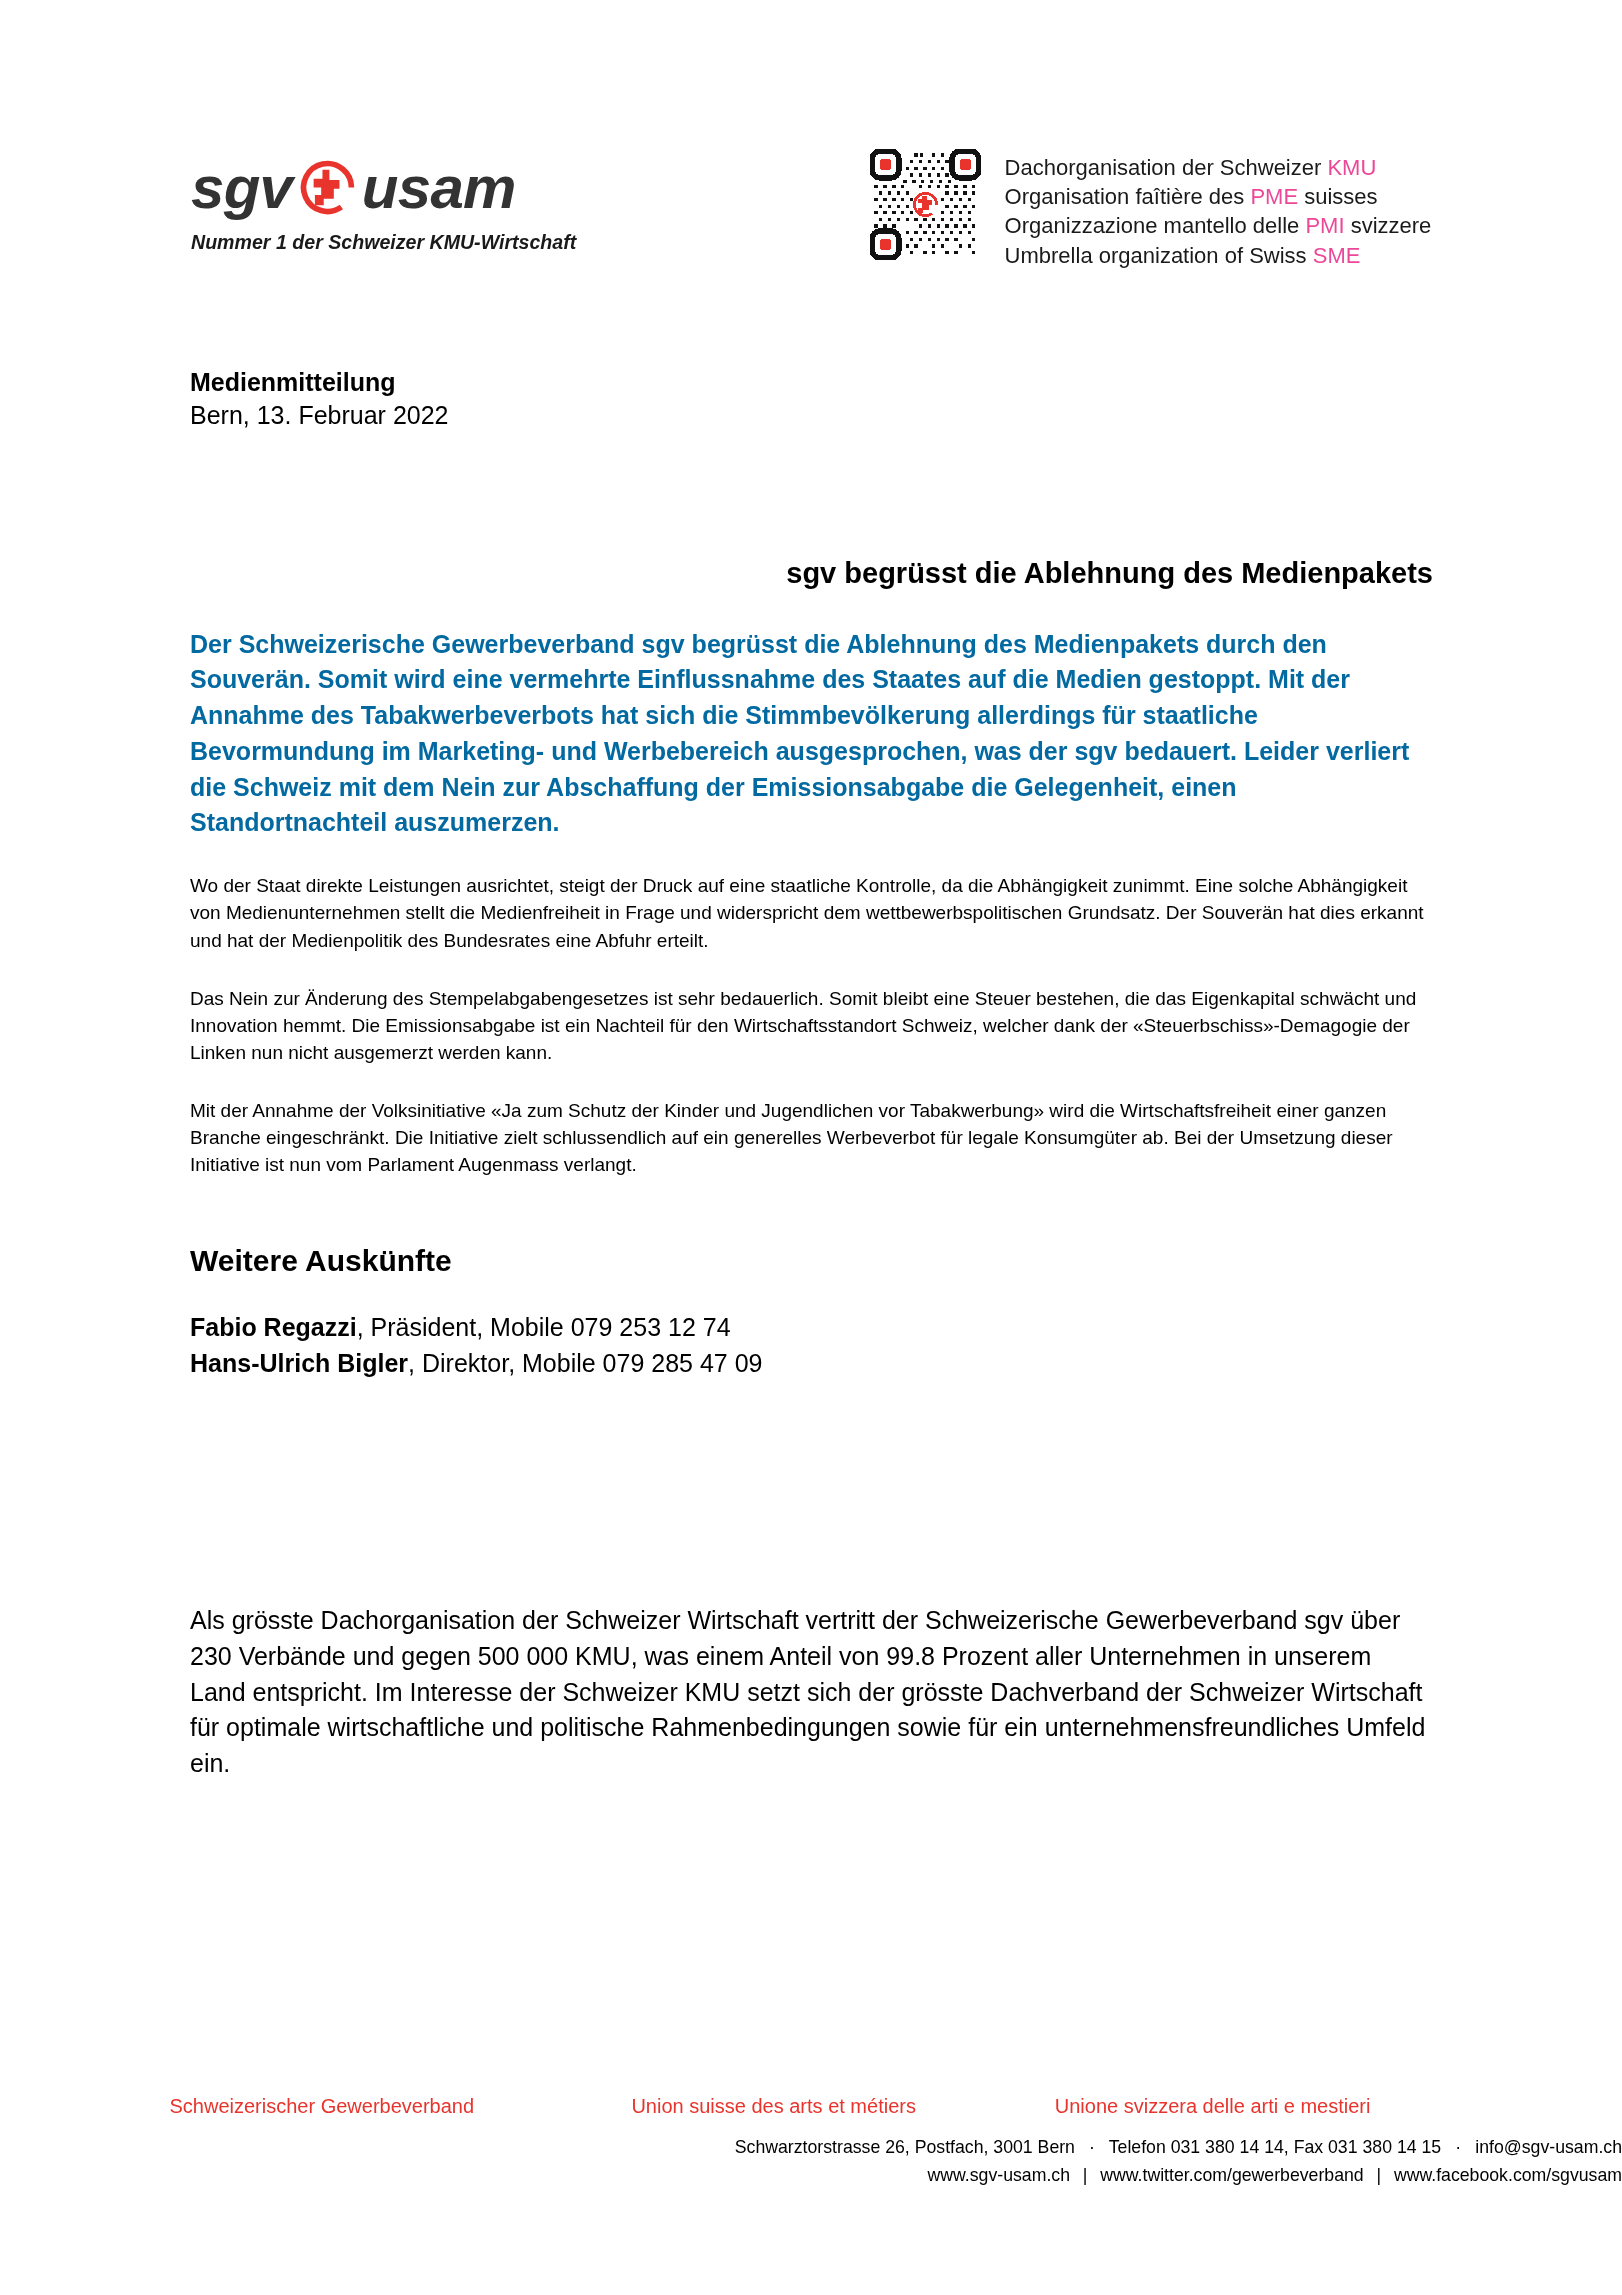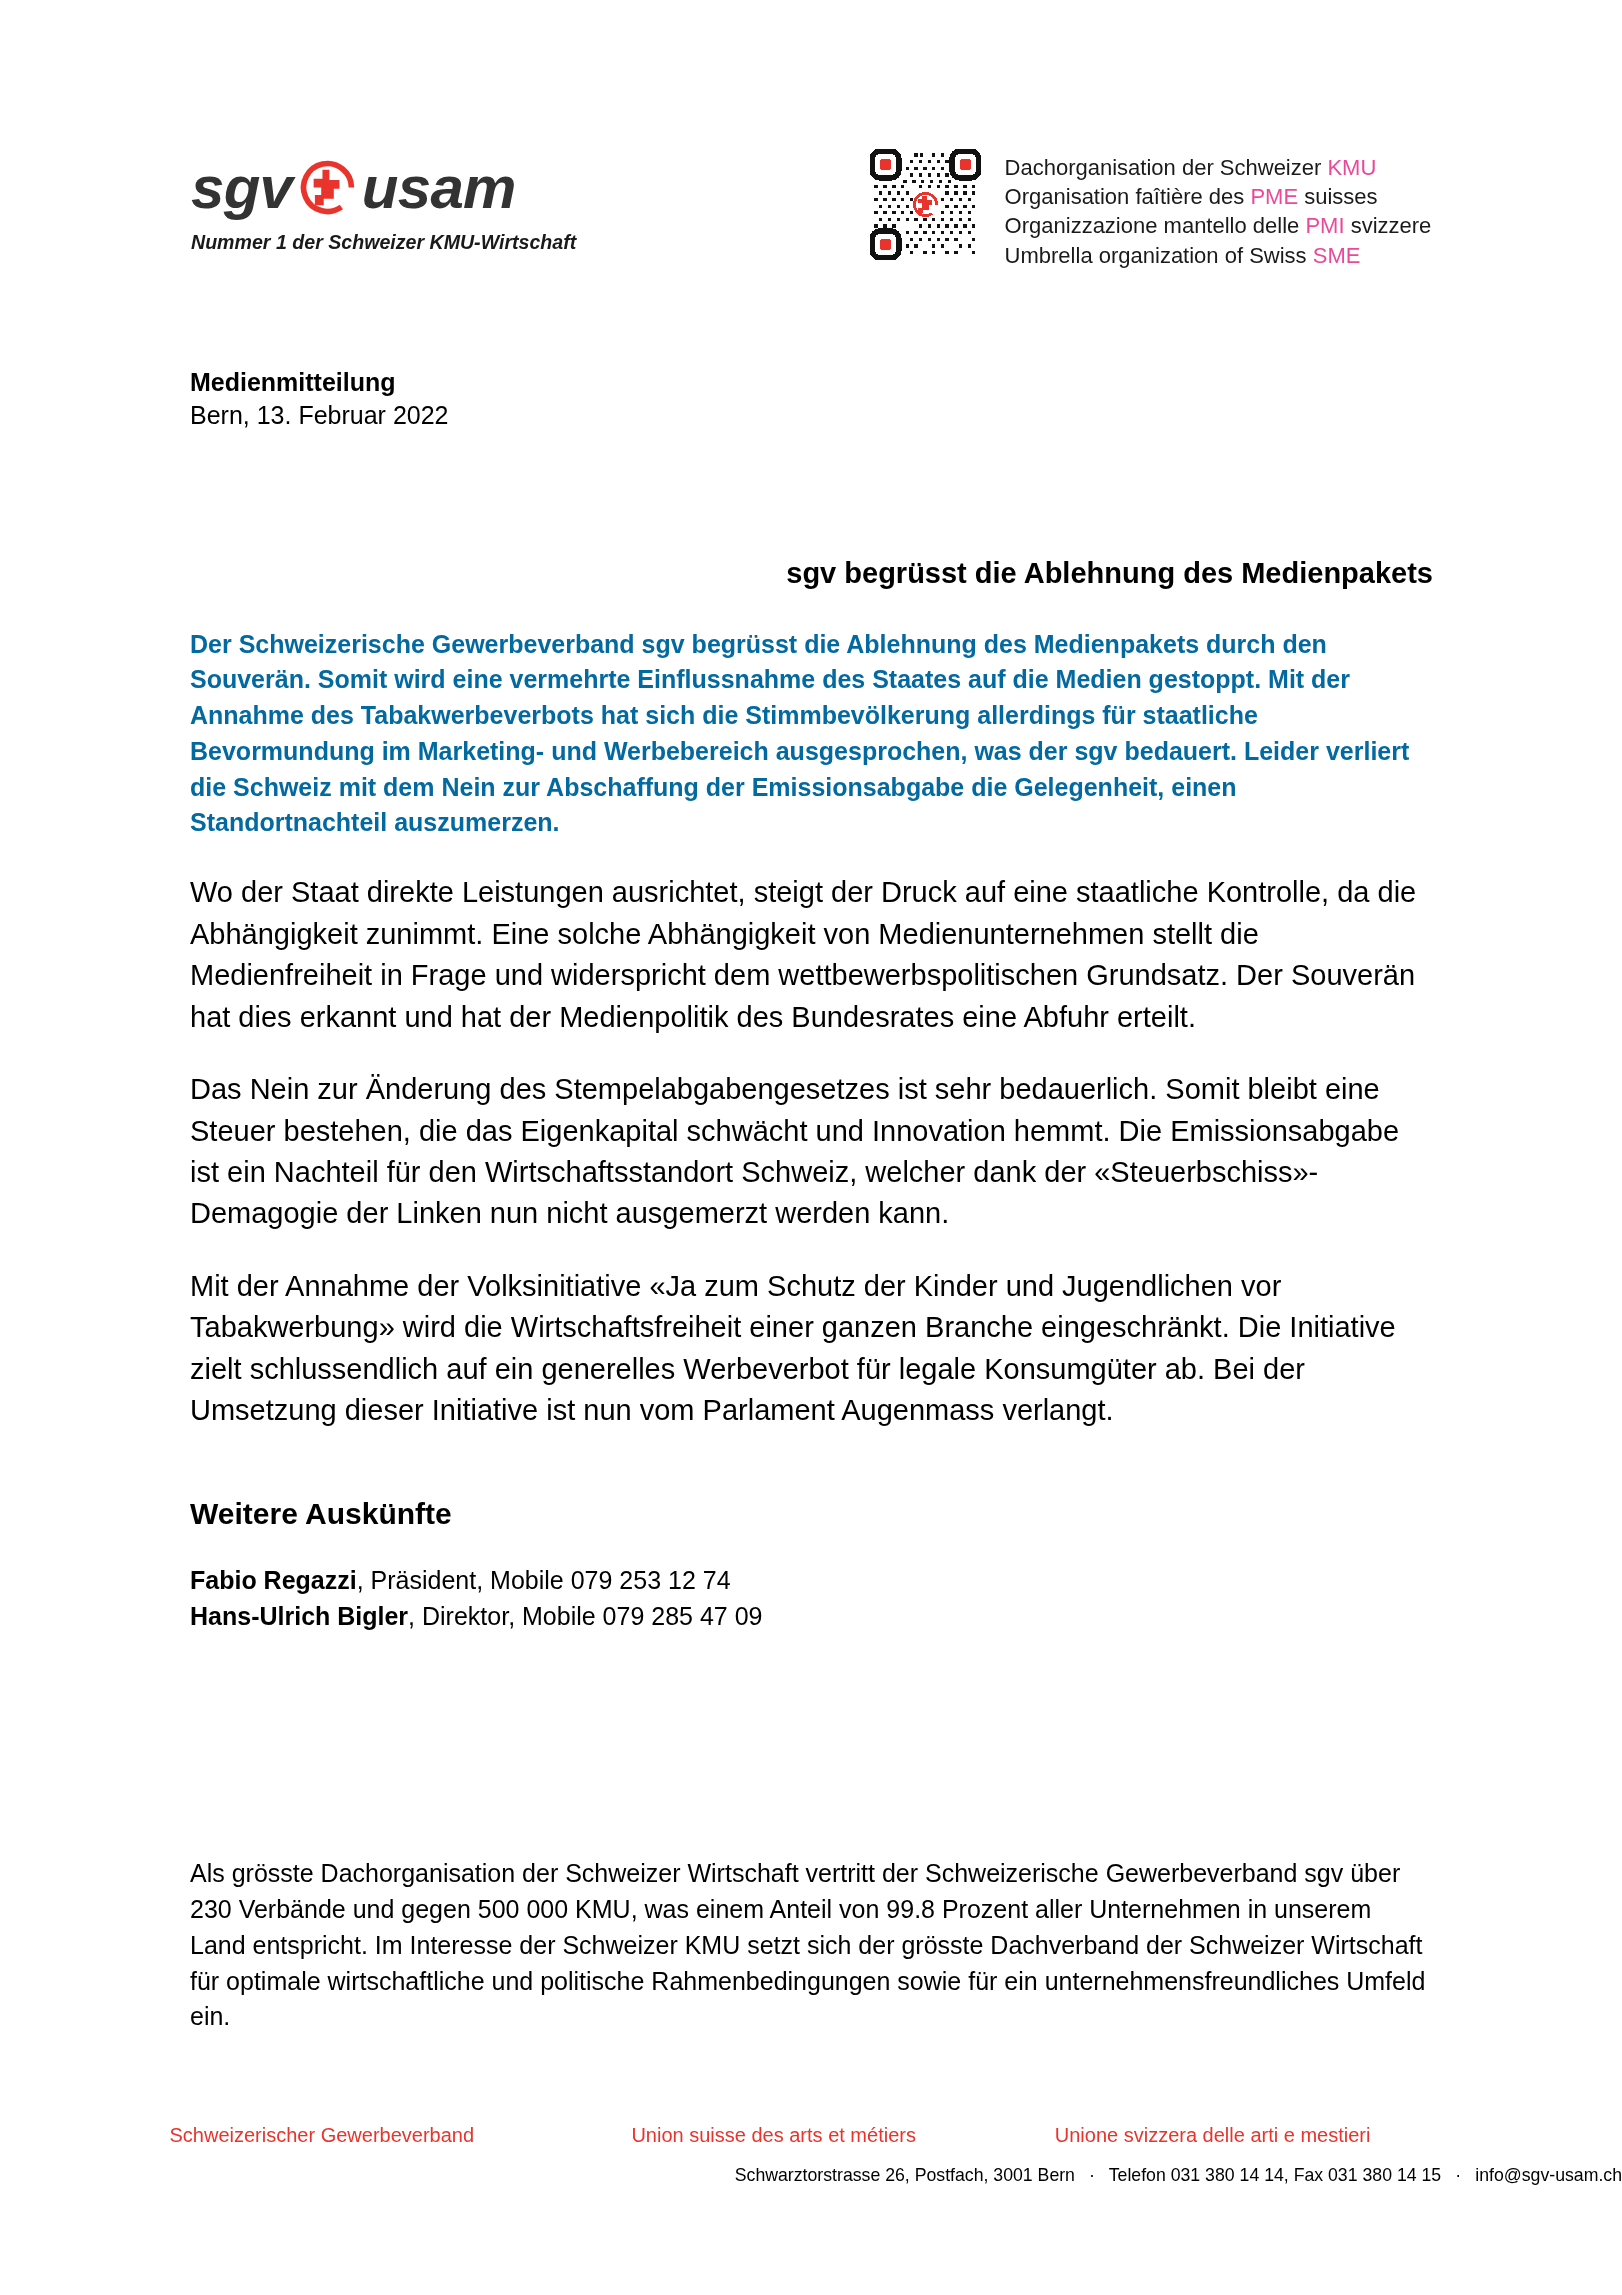"Wo der Staat direkte Leistungen" .para { font-size: 29px -> 19px }
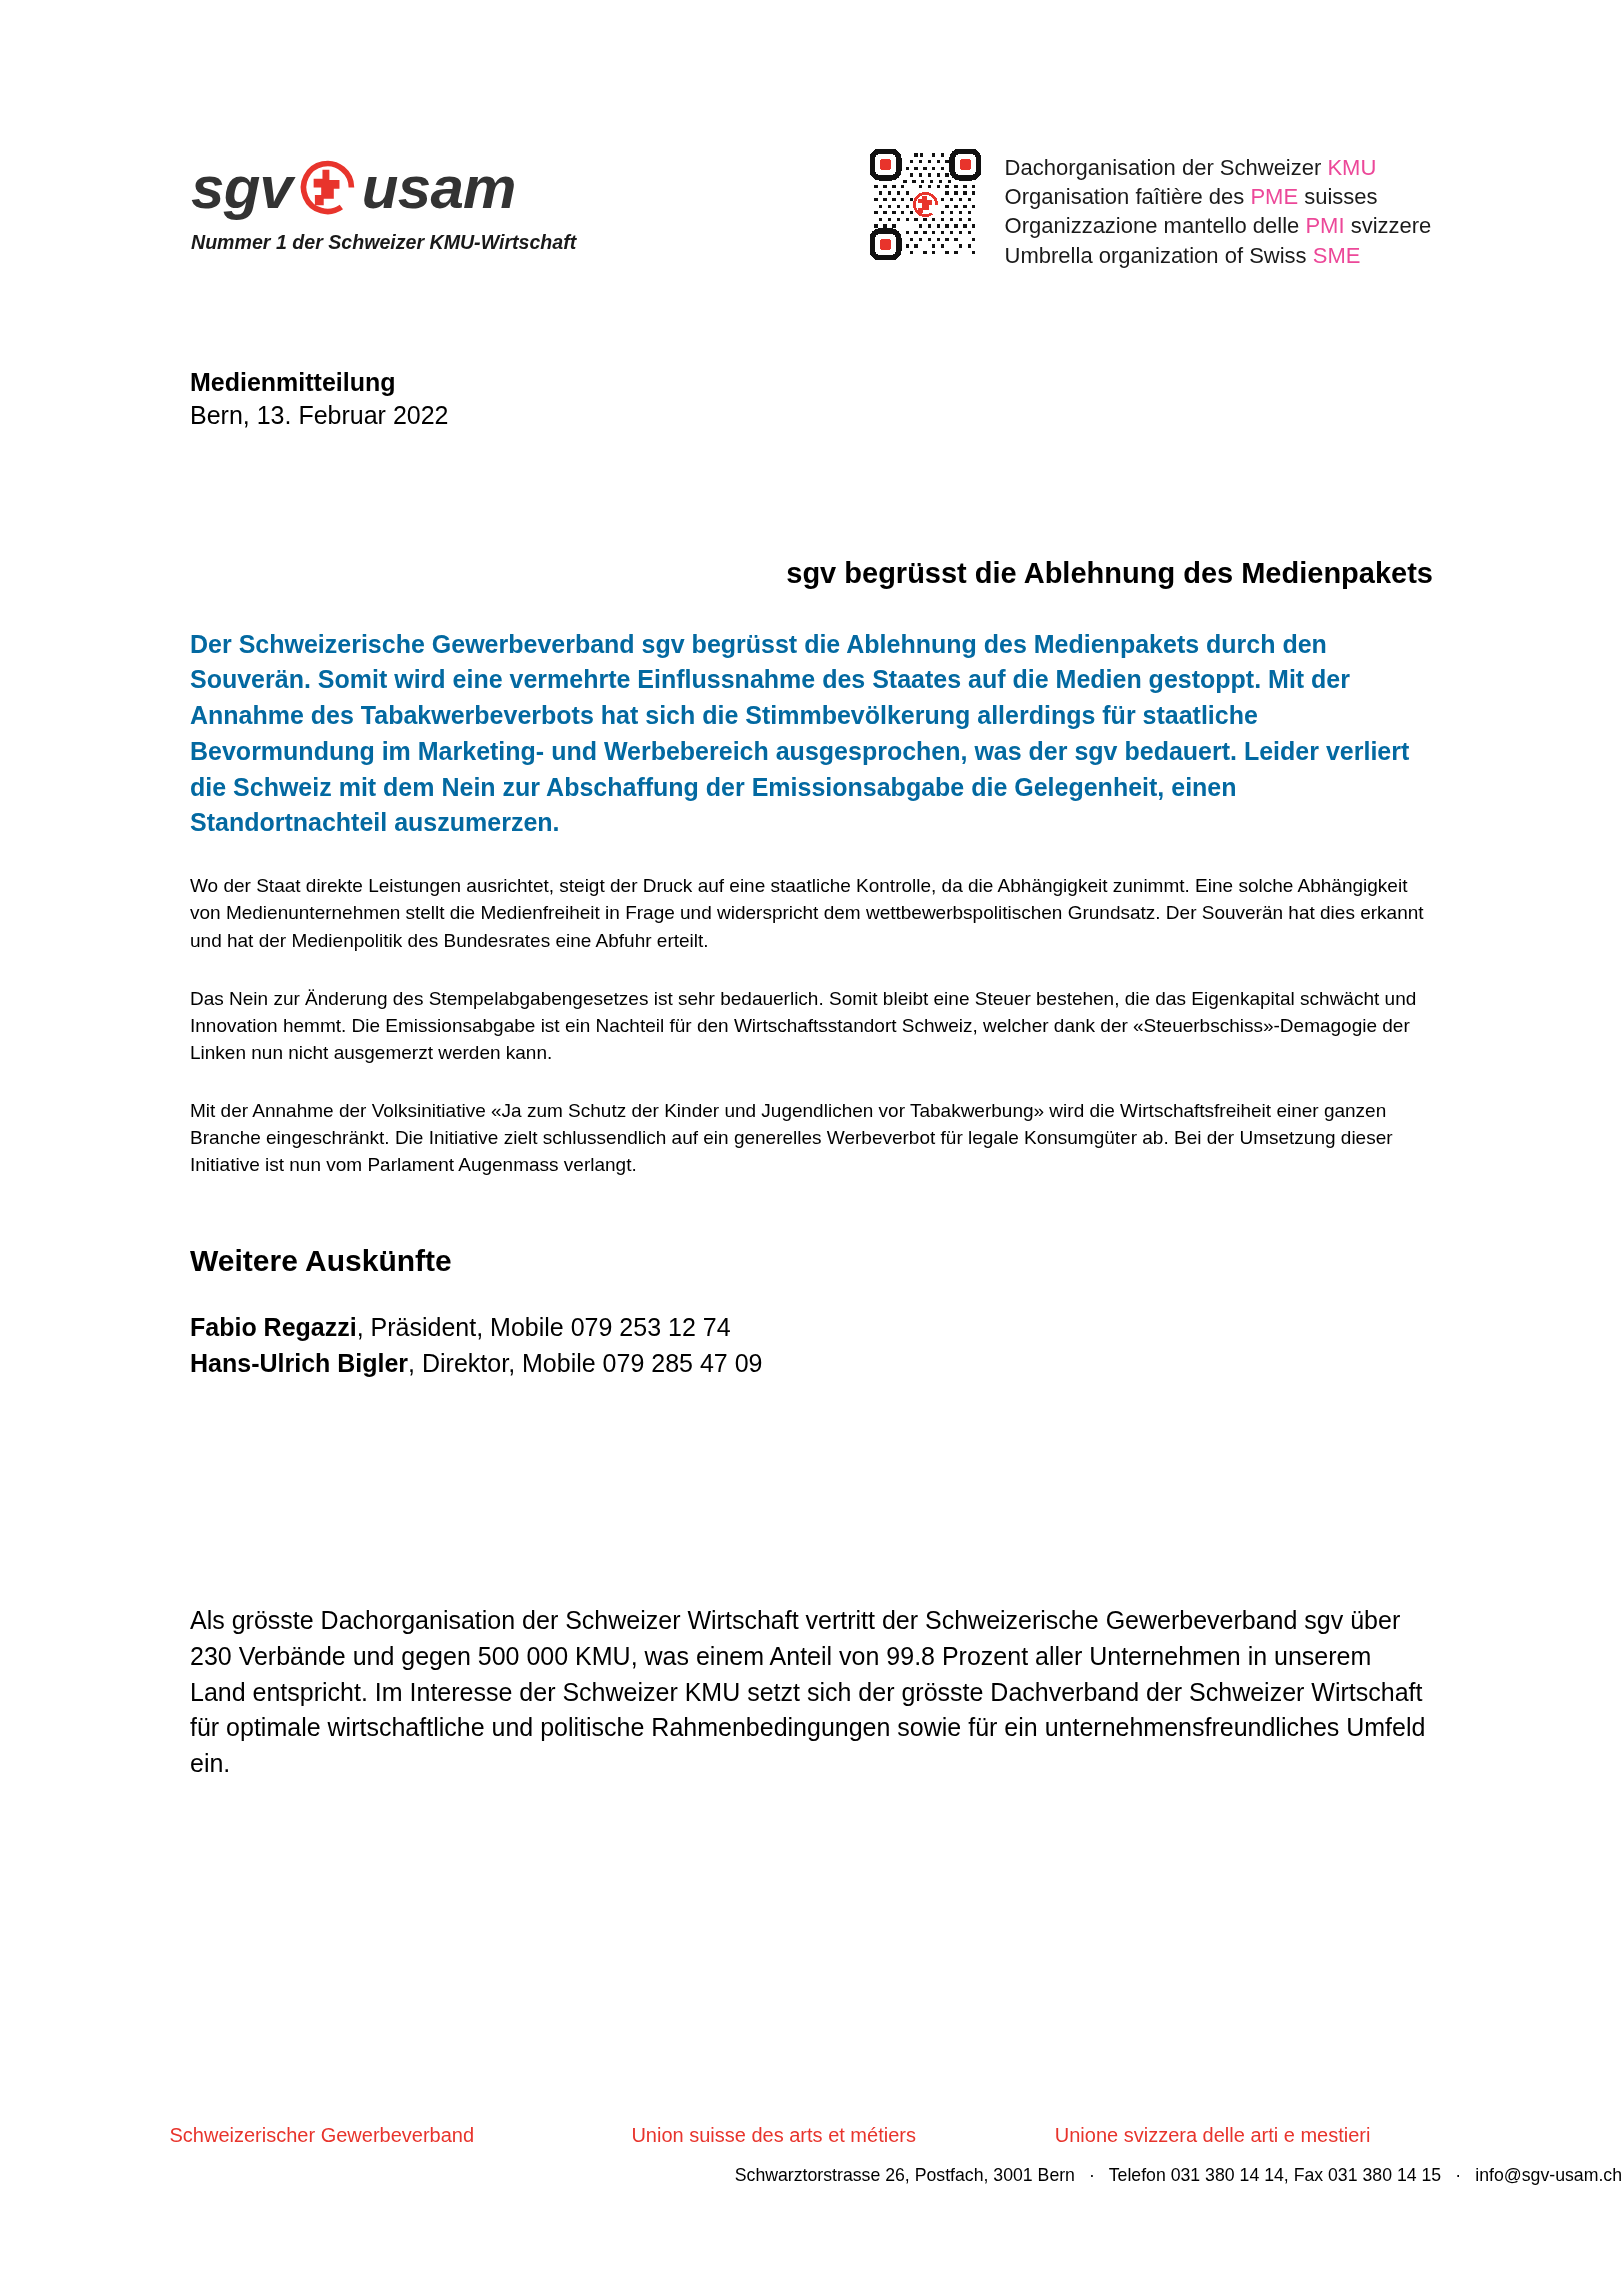"www.sgv-usam.ch |" div { html: none -> <div> <span>www.sgv-usam.ch</span> <span>|</span> <span>www.twitter.com/gewerbeverband</span> <span>|</span> <span>www.facebook.com/sgvusam</span> </div> }
